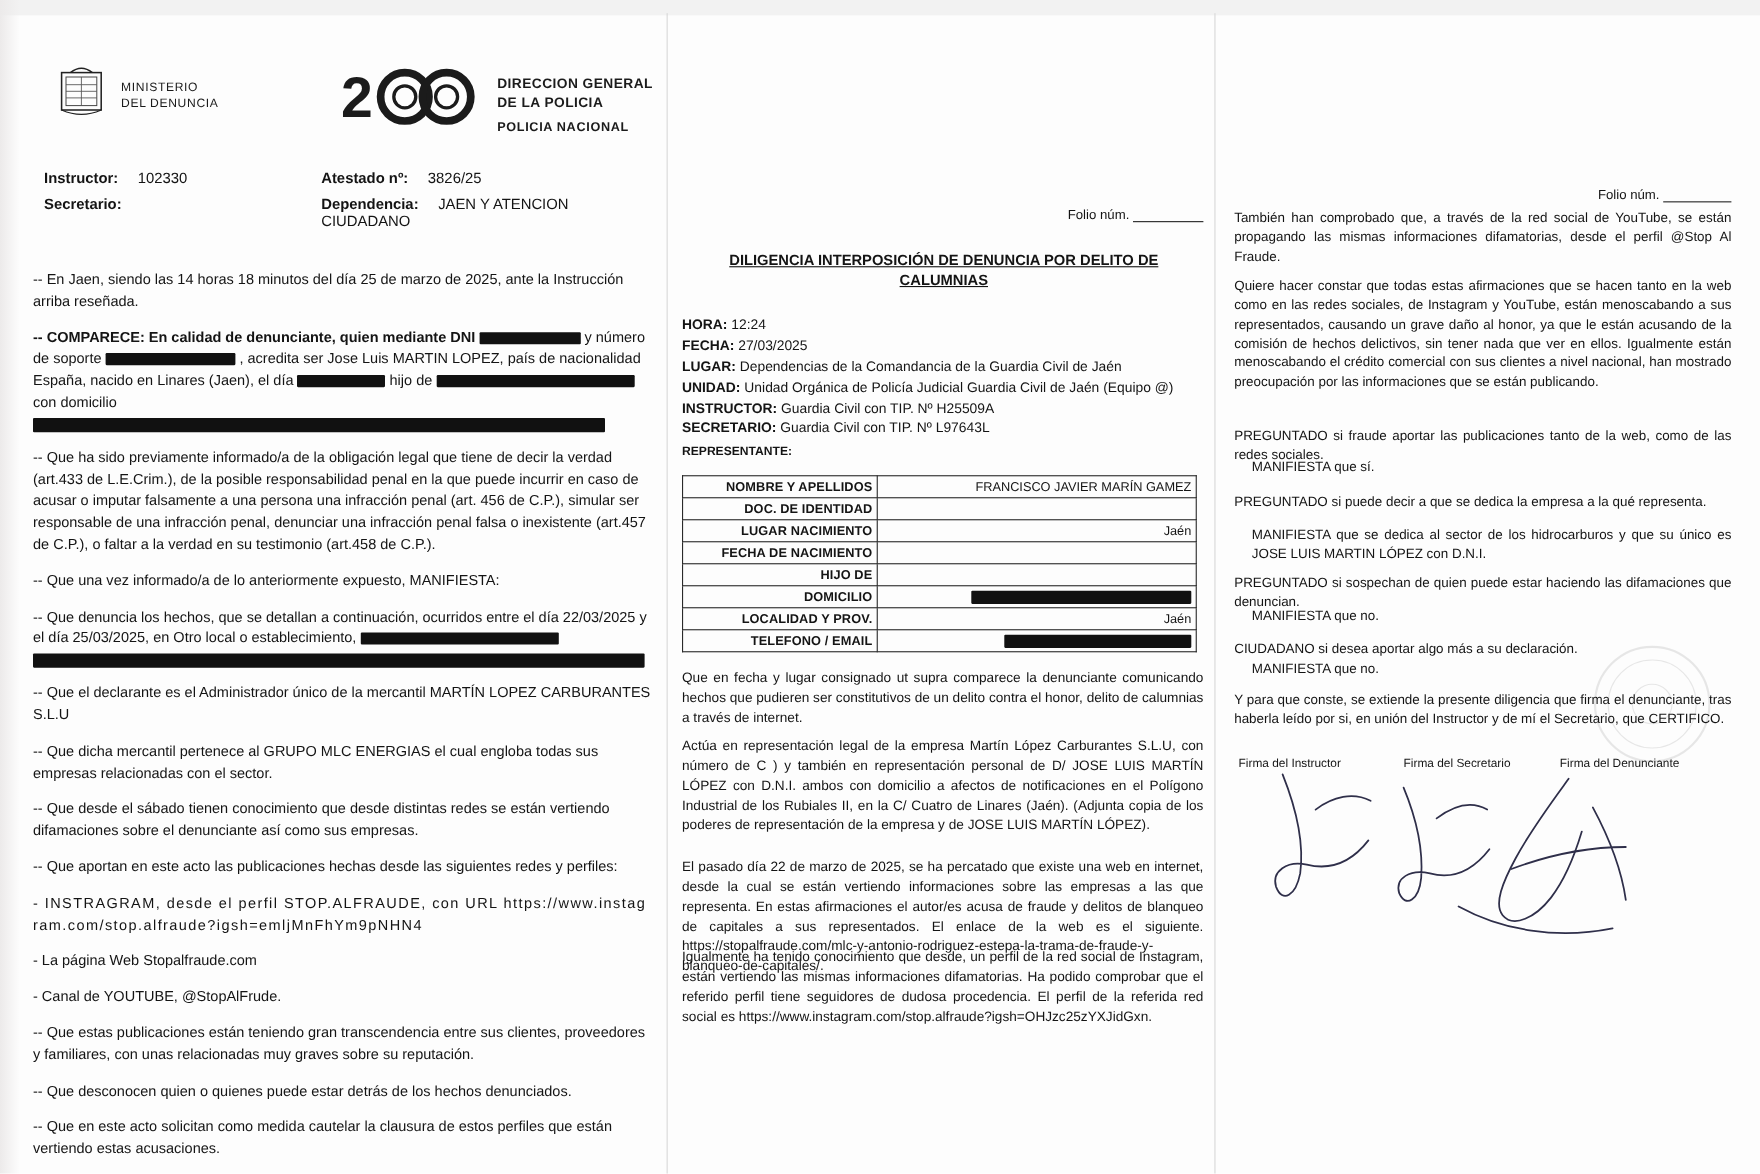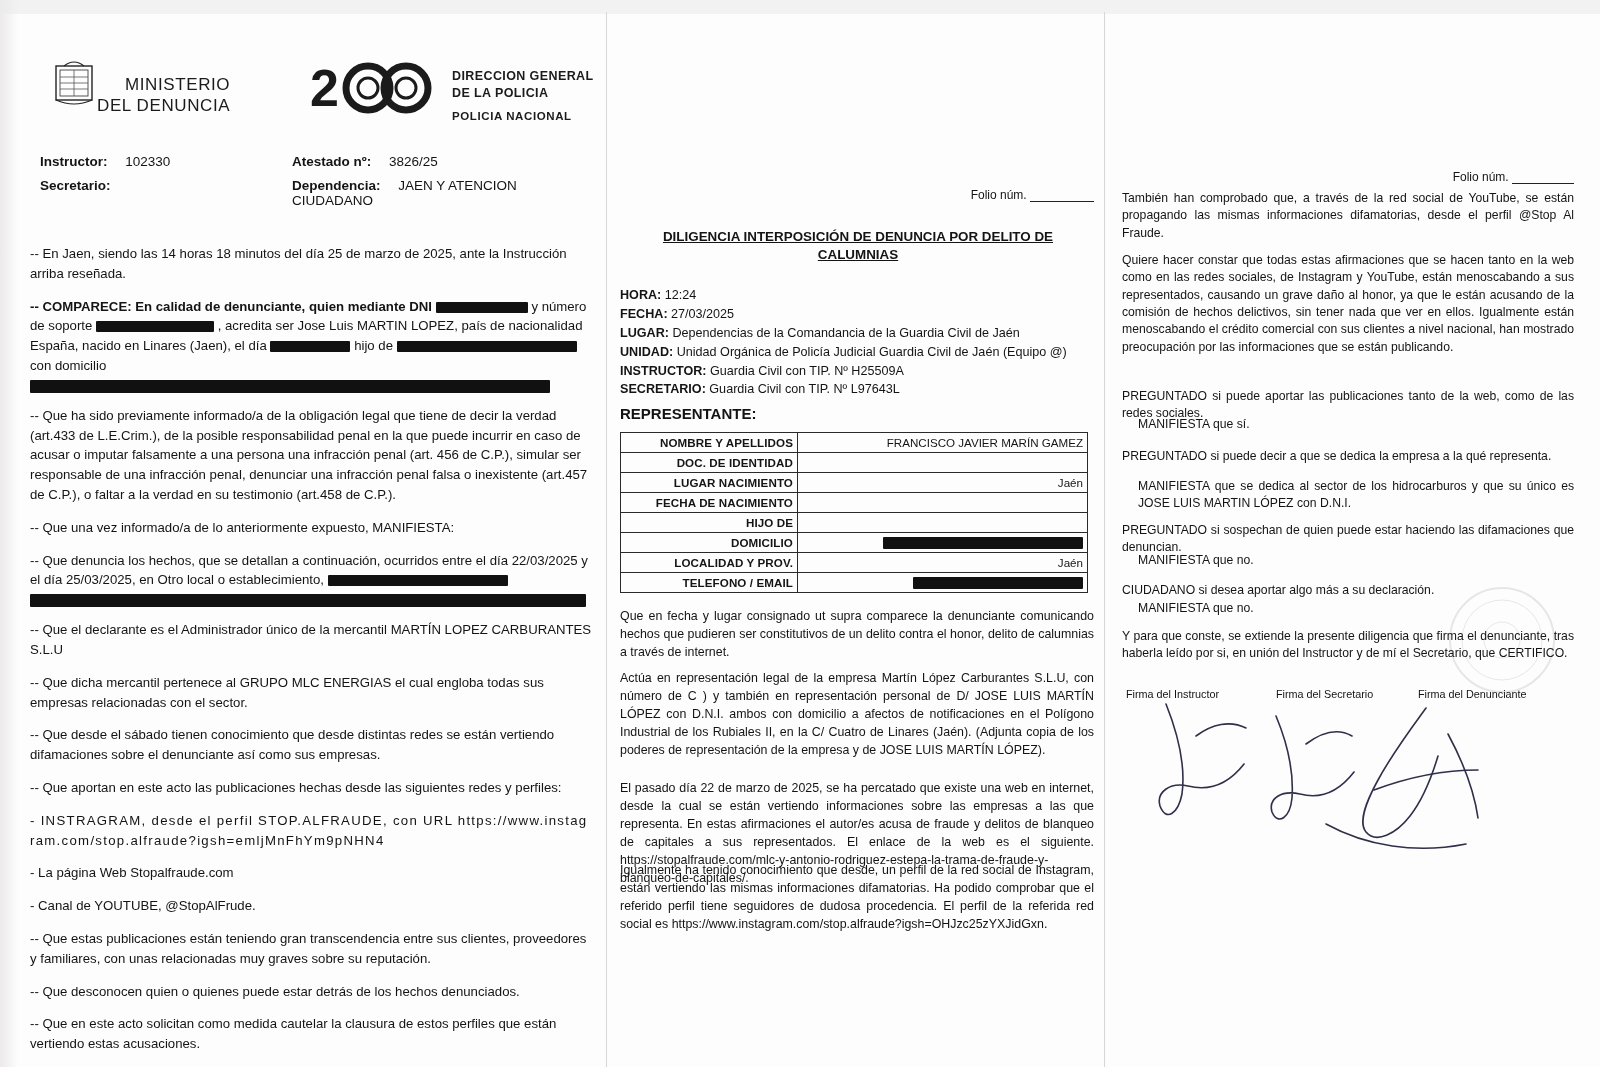"MINISTERIO" .ministry { font-size: 17px -> 11px; left: 75px -> 88px; text-align: right -> none }
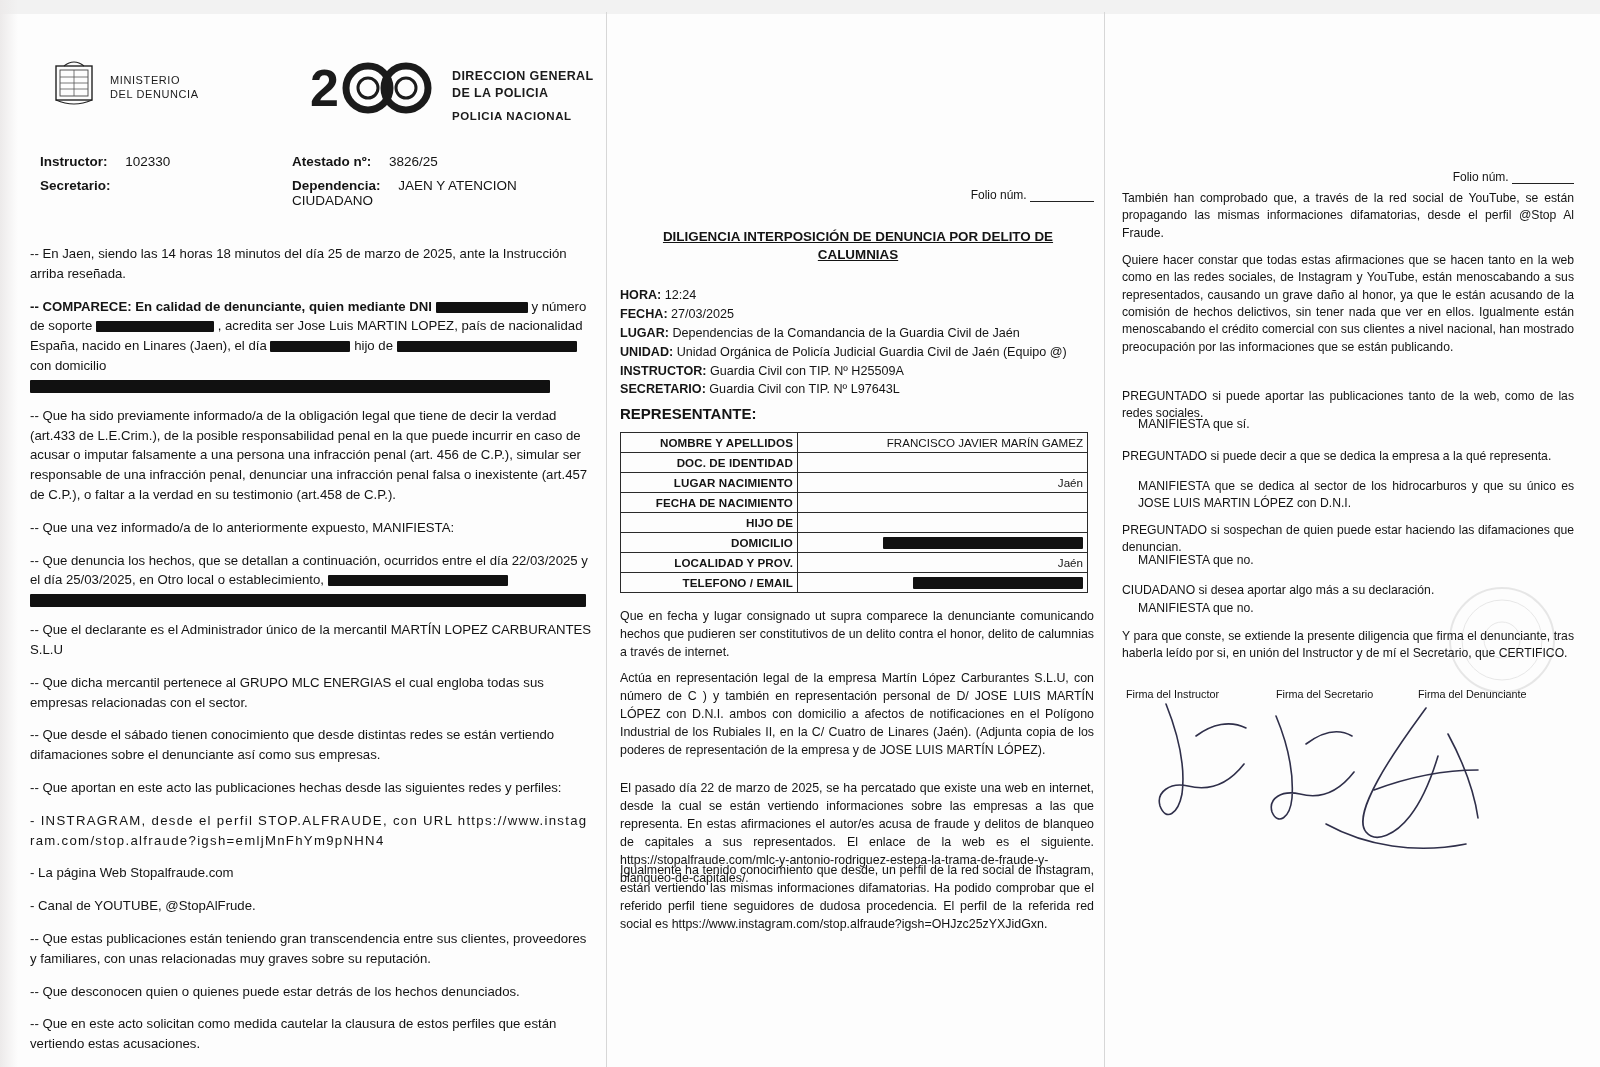"PREGUNTADO si puede aportar las" div.p3 { text: puede -> fraude }
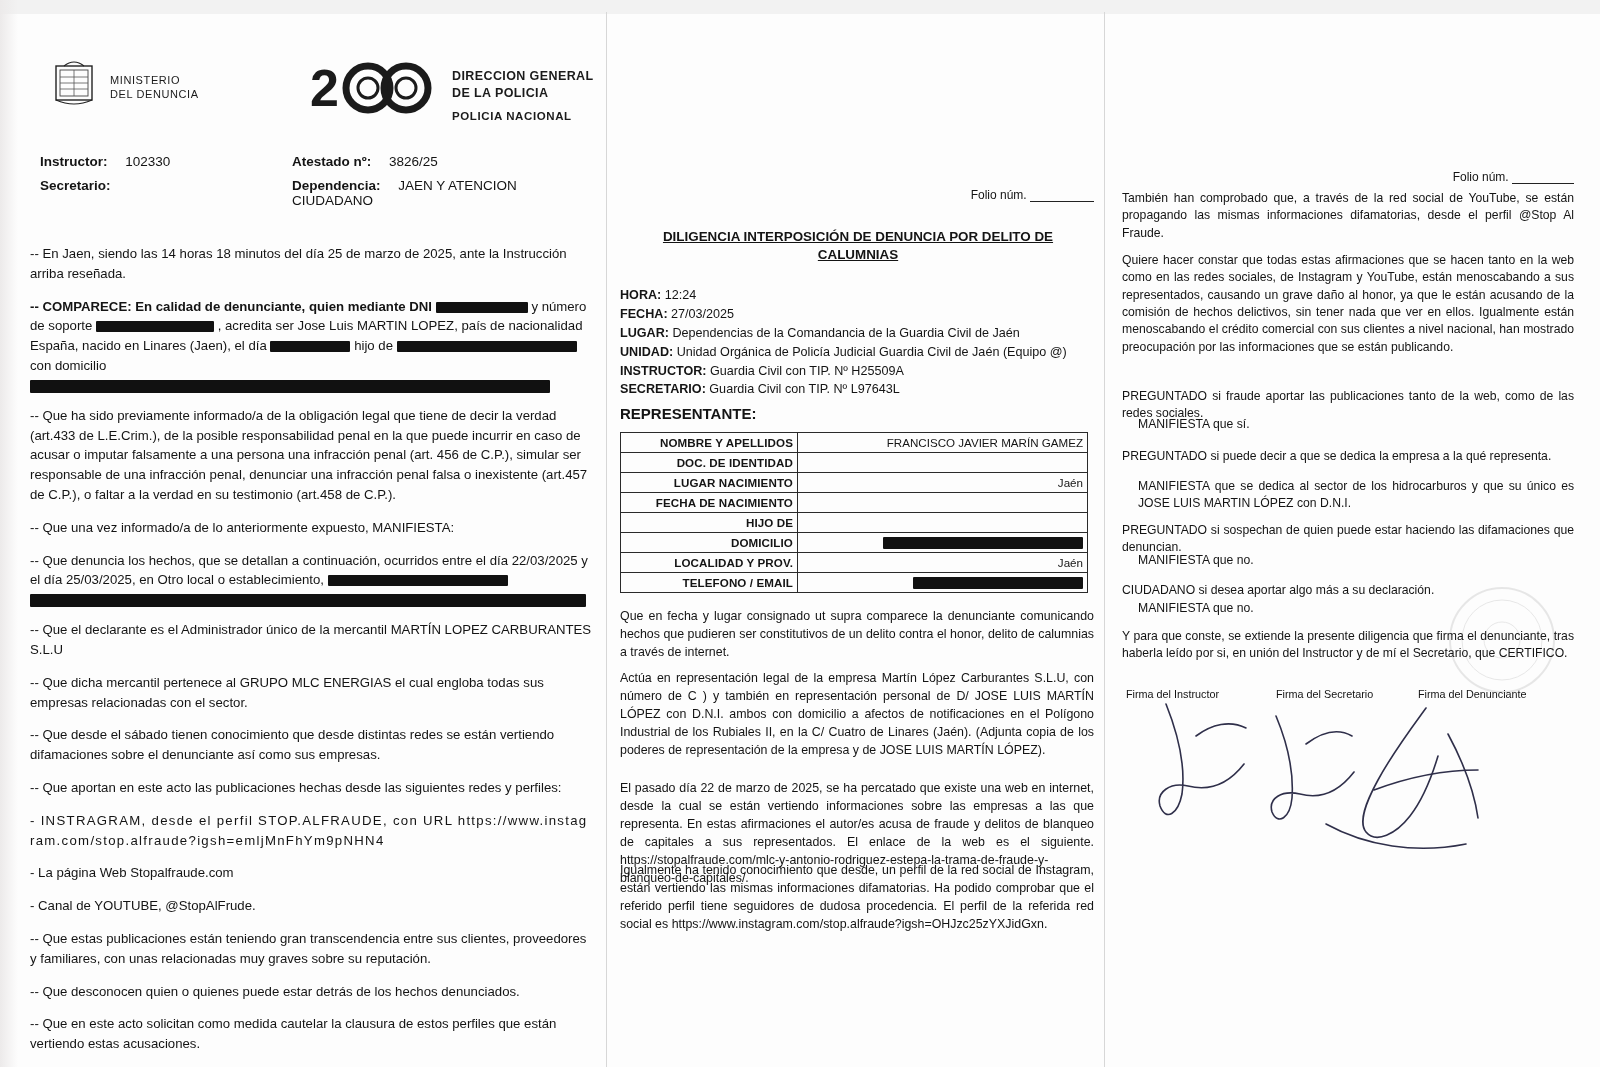"REPRESENTANTE:" .rep-label { font-size: 15px -> 11px }
